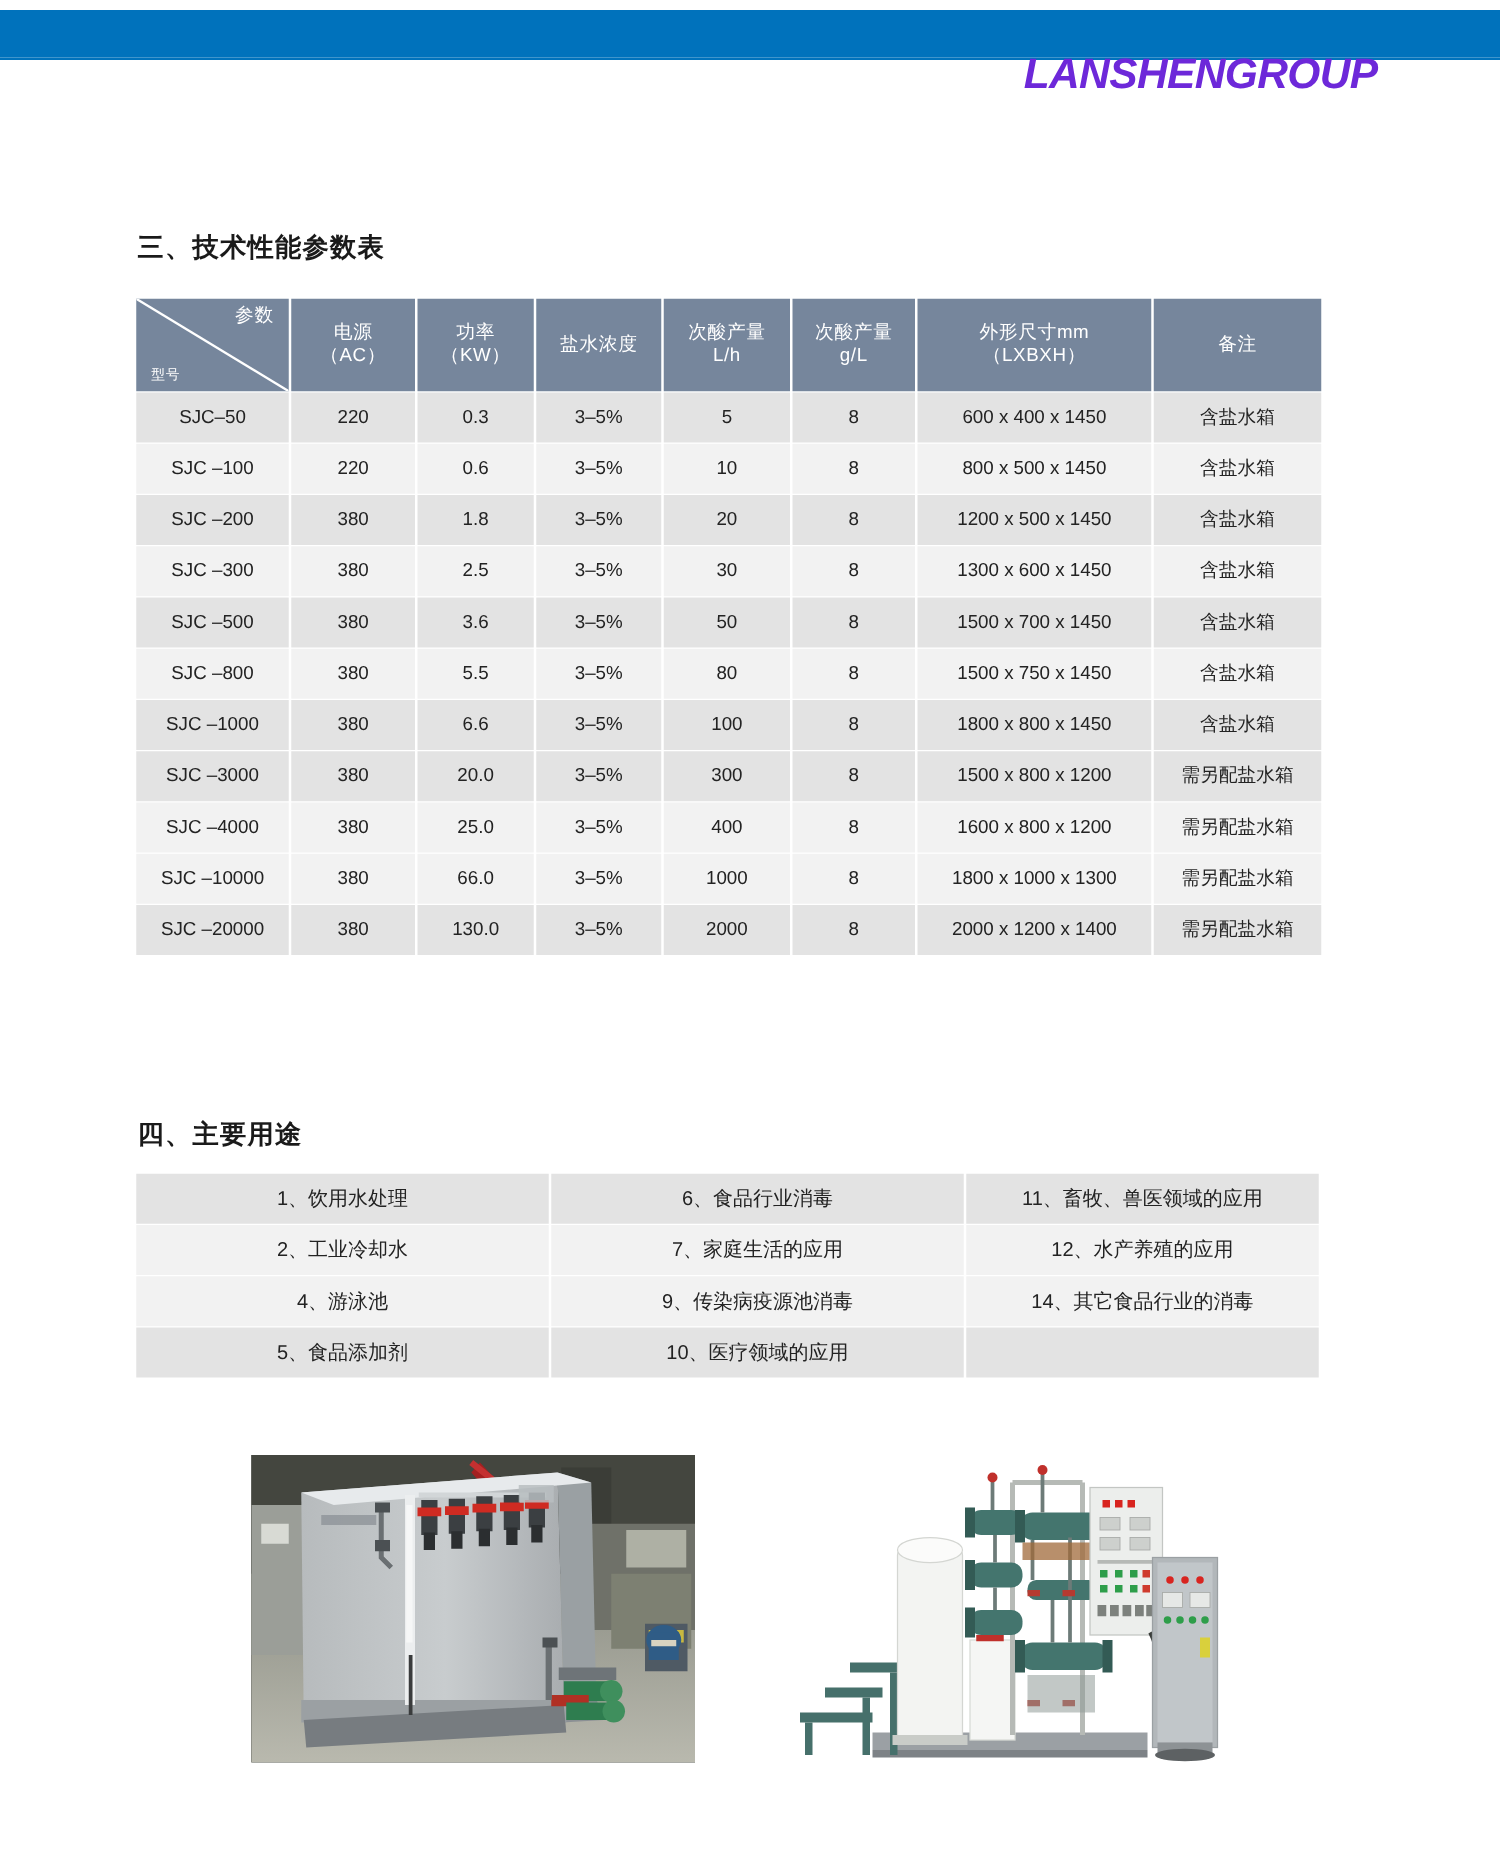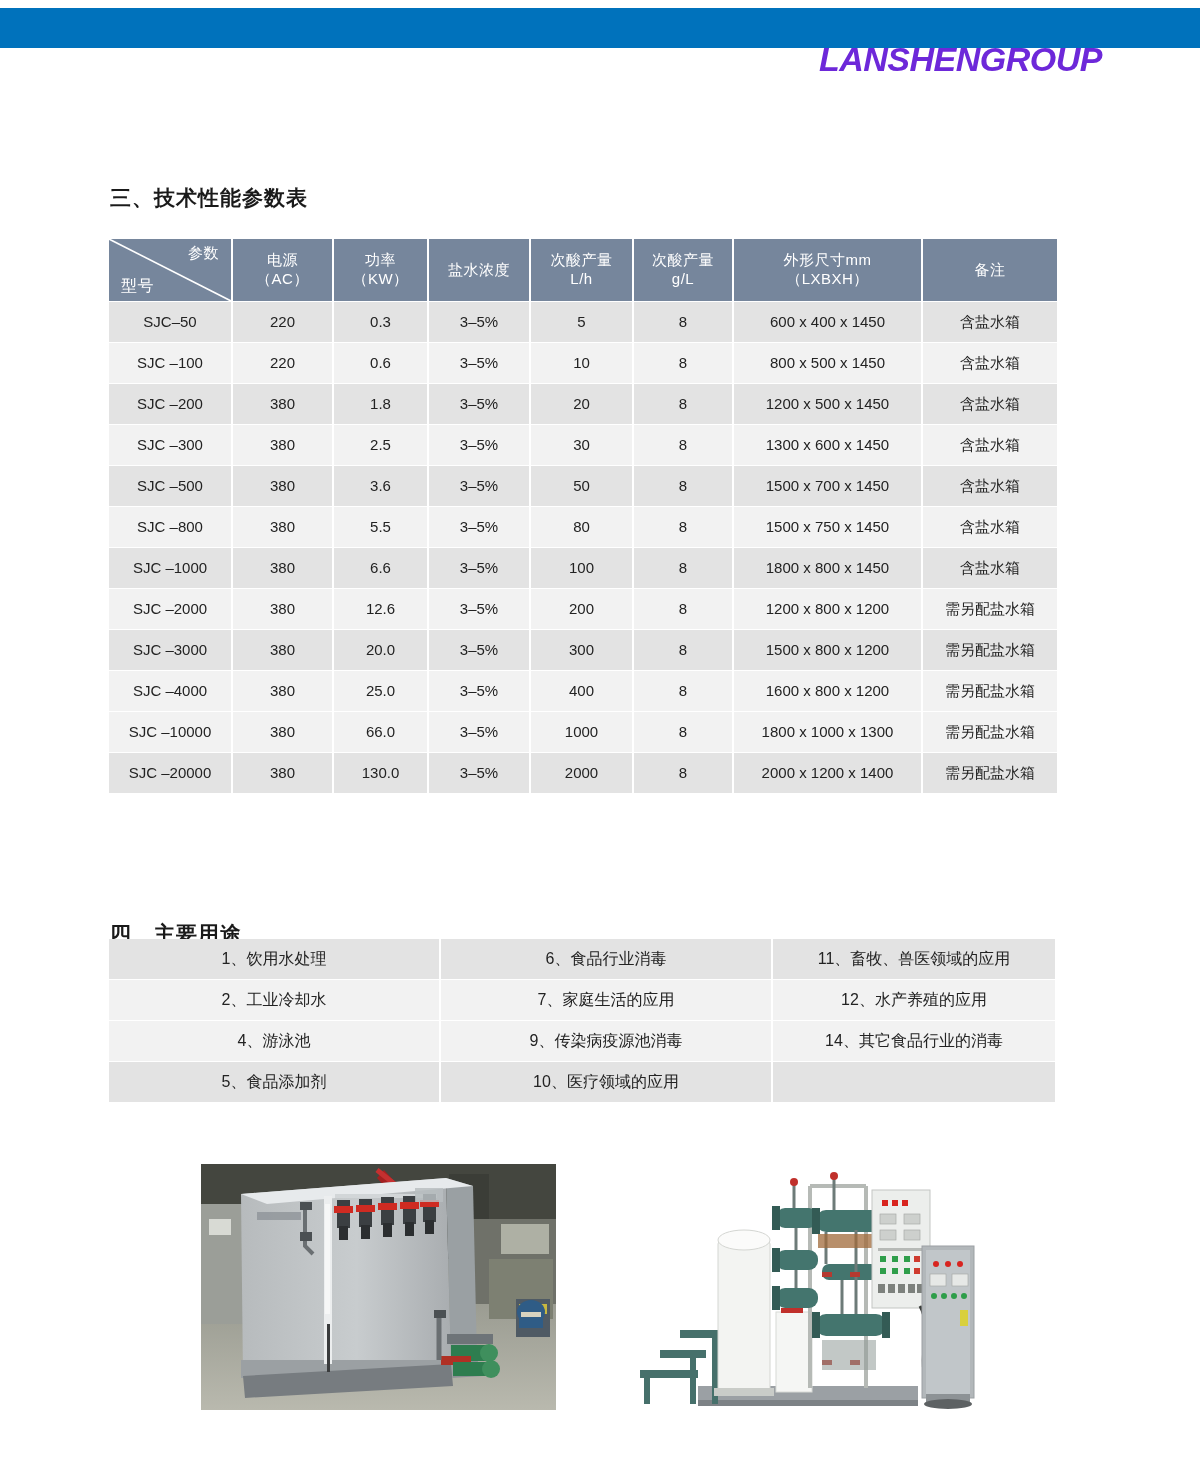"参数" .corner-inner { height: 62px -> 74px }
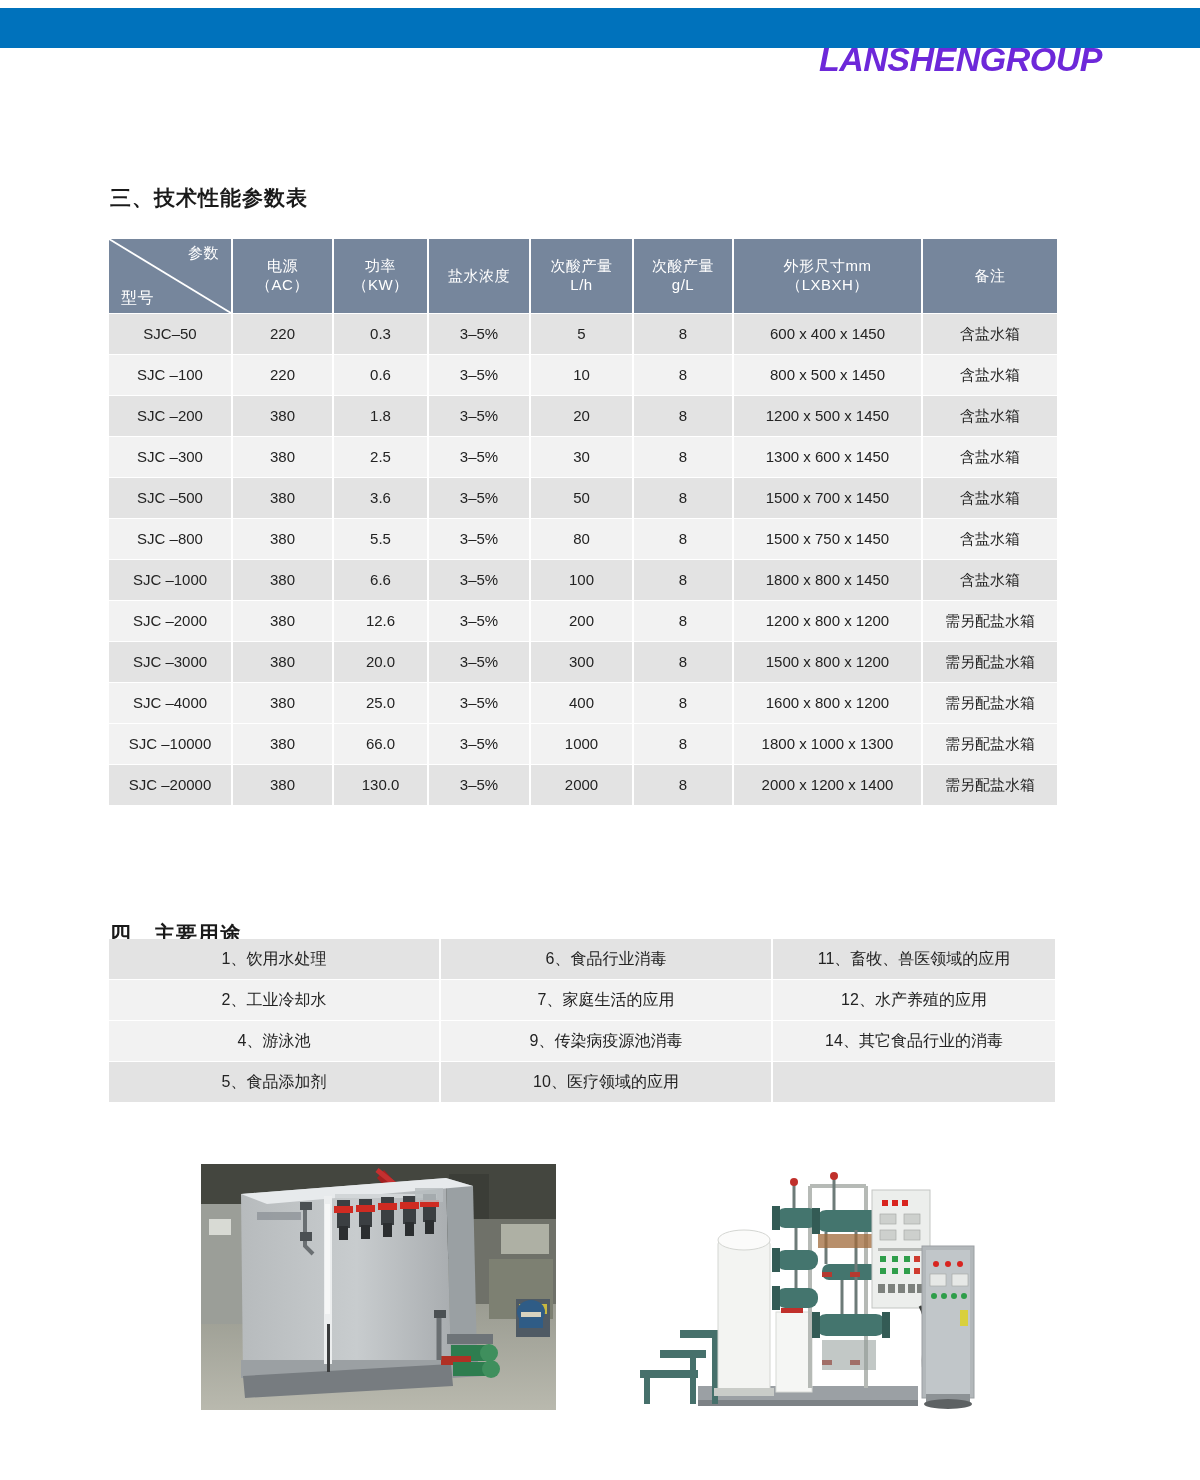"型号" .corner-model { font-size: 16px -> 11px }
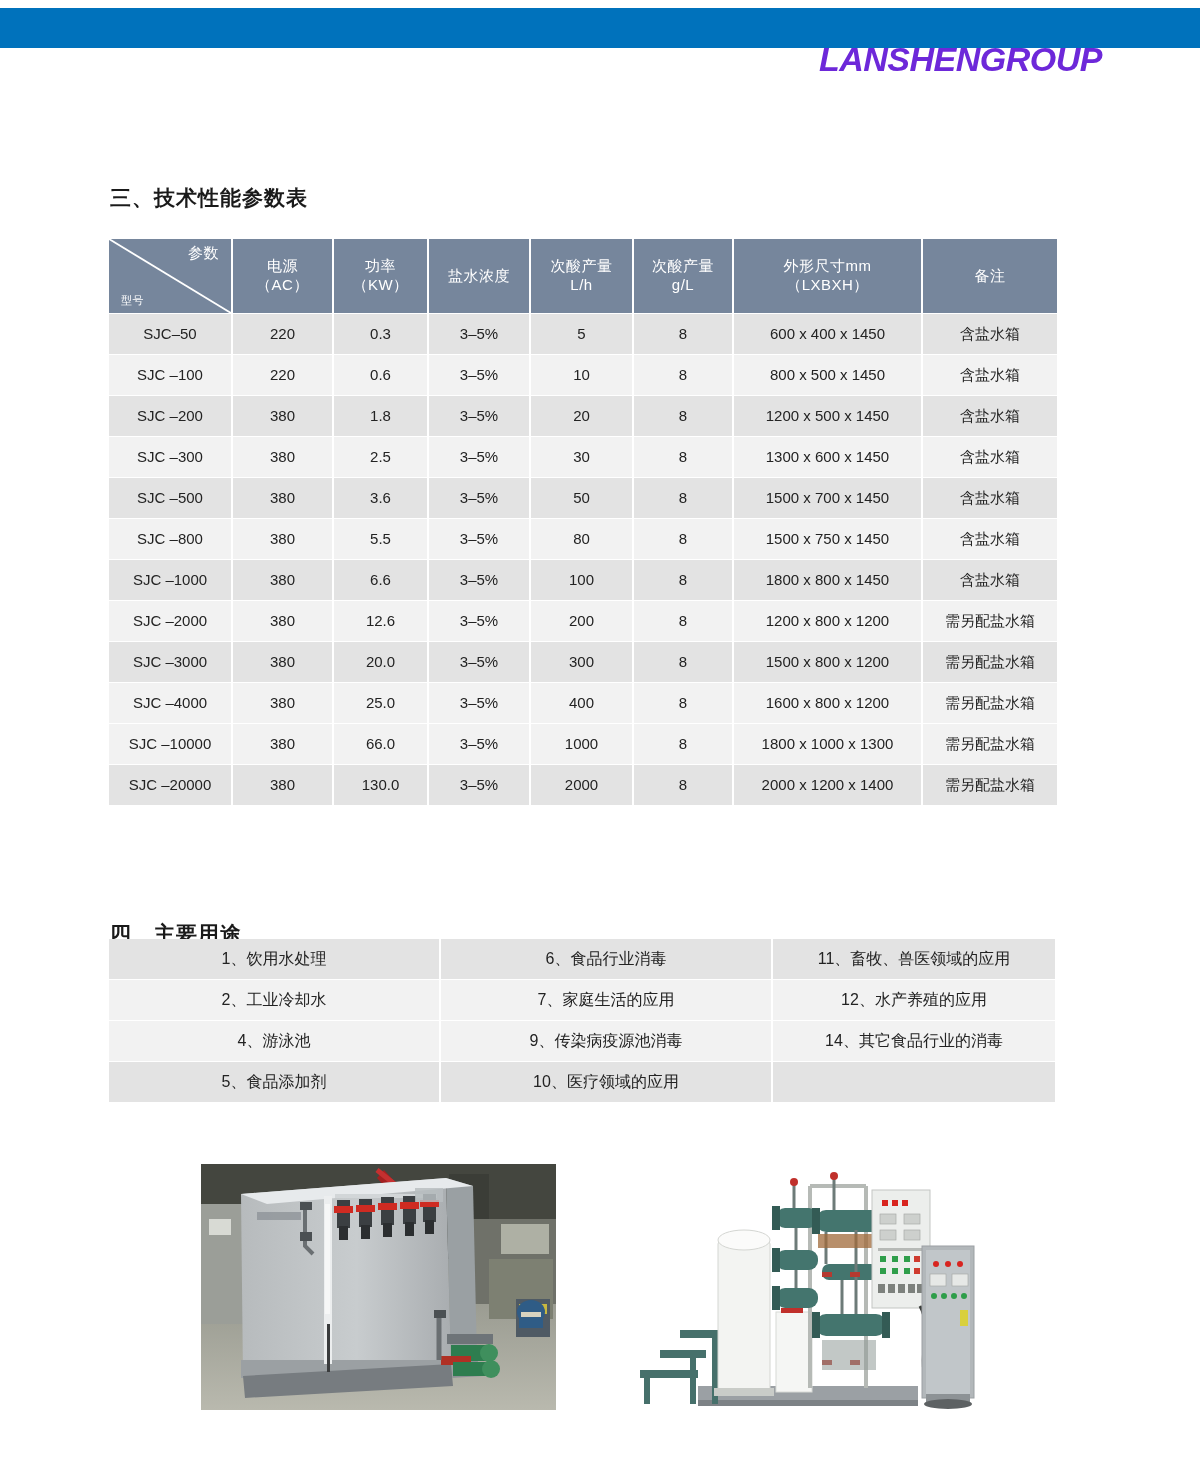"SJC –2000" tr.even { html: <tr> <td>SJC –2000</td> <td>380</td> <td>12.6</td> <td>3–5%</td> <td>200</td> <td>8</td> <td>1200 x 800 x 1200</td> <td>需另配盐水箱</td> </tr> -> none }
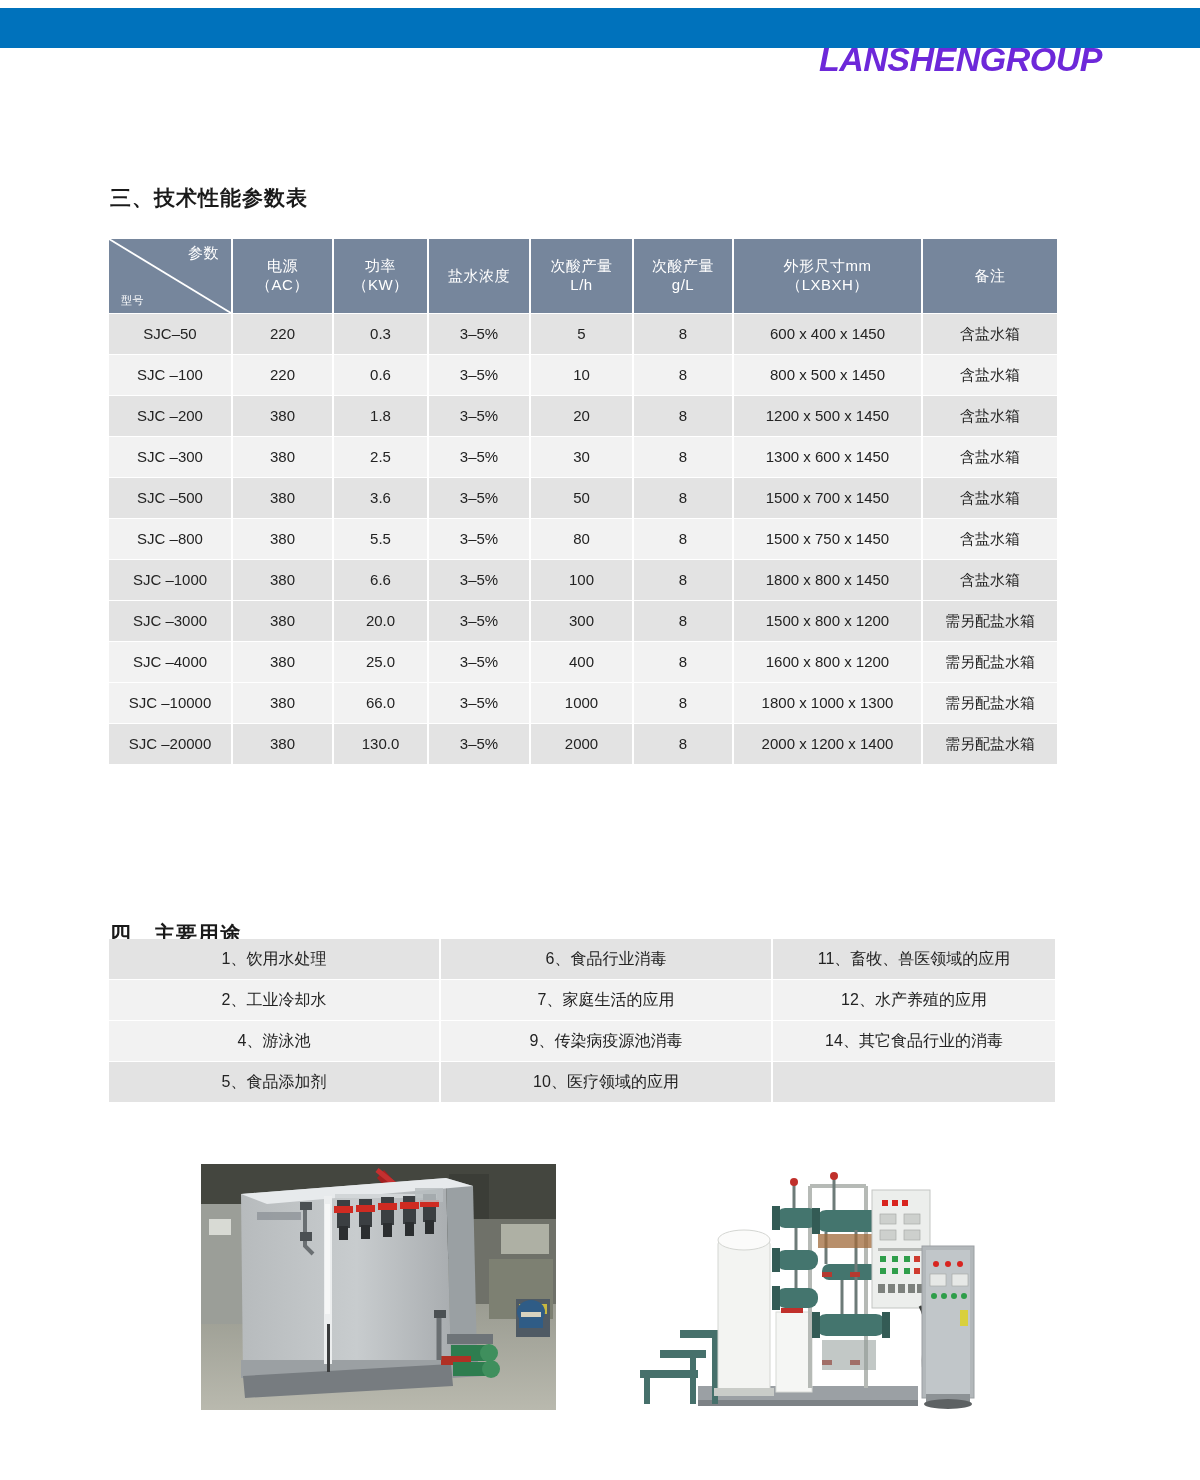"四、主要用途" #uses-title { top: 920px -> 893px }
